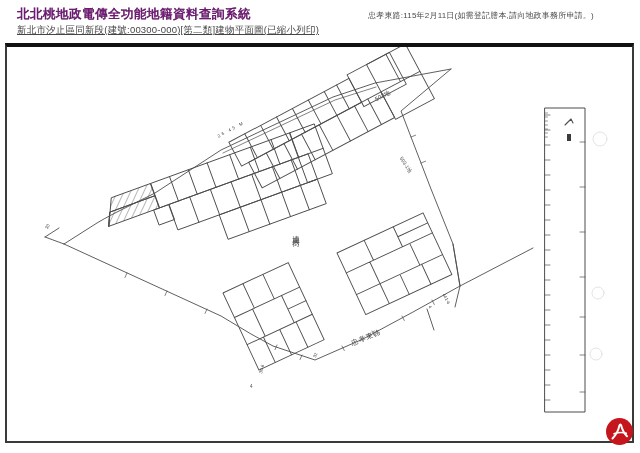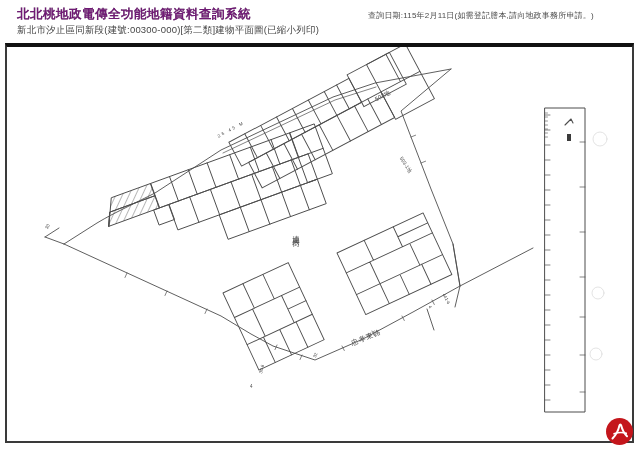"查詢日期:115年2月11日(如需登記謄本,請向地政事務所申請。)" div.hdr-date { text: 查詢日期:115 -> 忠孝東路:115 }
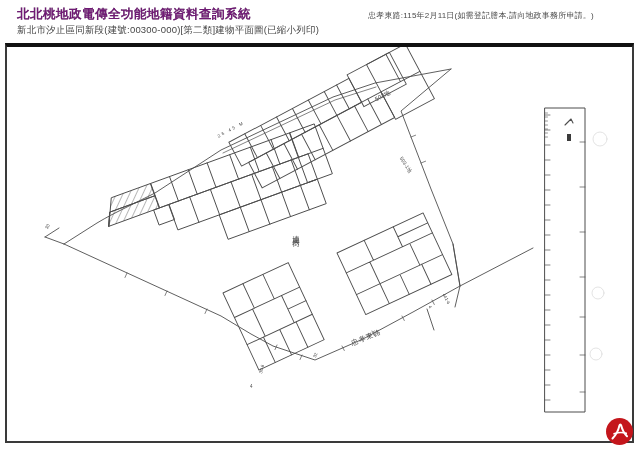"新北市汐止區同新段(建號:00300-000)[第二類]建物平面圖(已縮小列印)" .hdr-sub { text-decoration: none -> underline }
